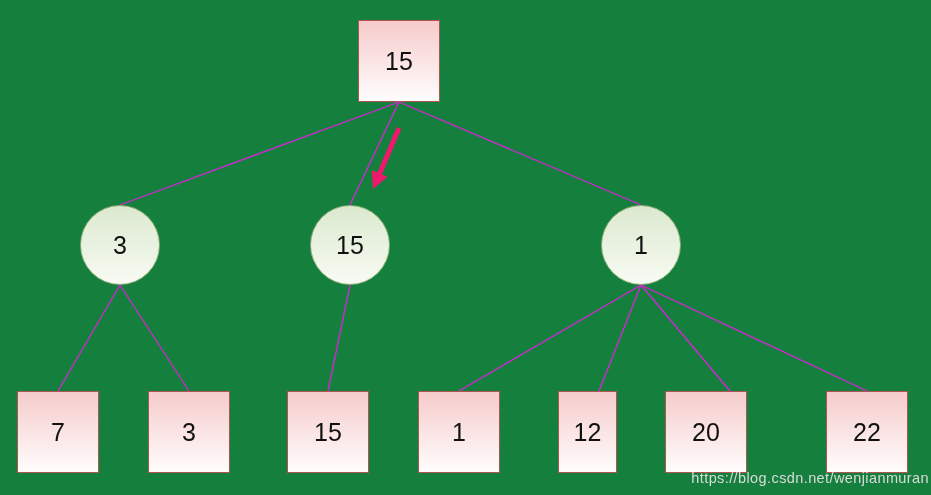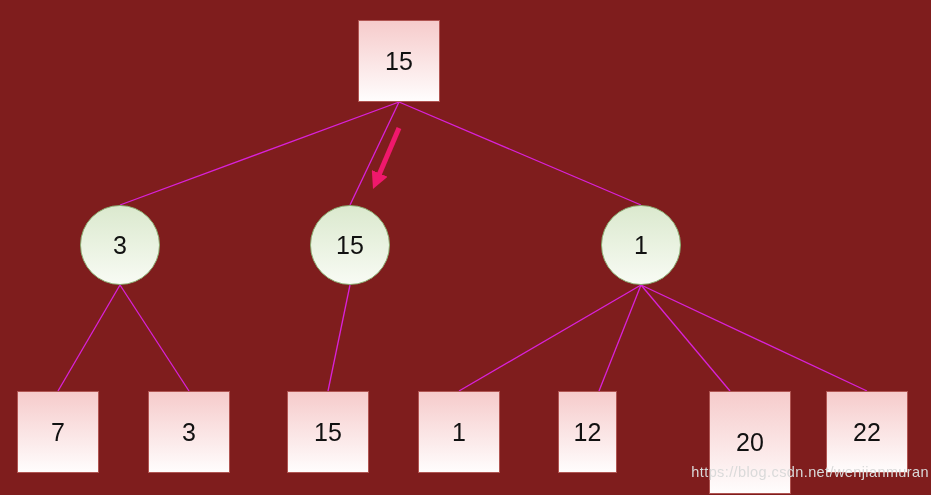"15" .canvas { background: #7f1d1d -> #15803d }
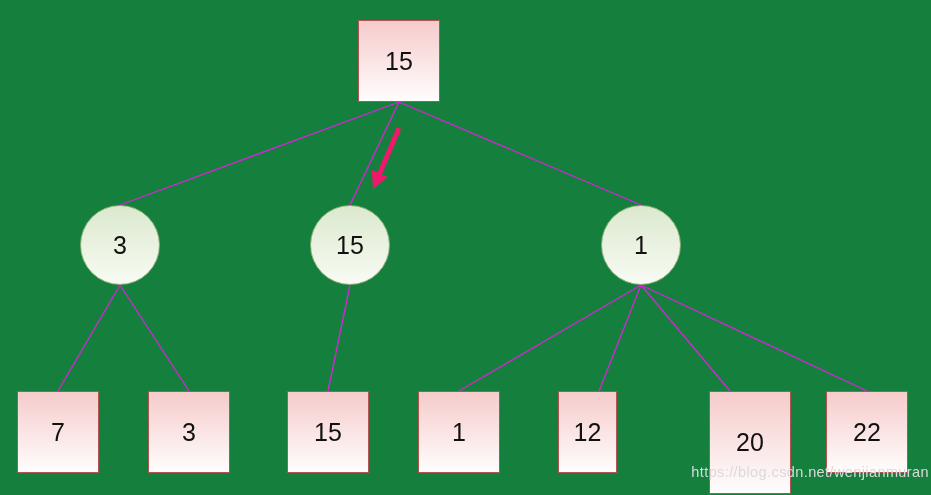"20" div.node { height: 103px -> 82px; left: 709px -> 665px }
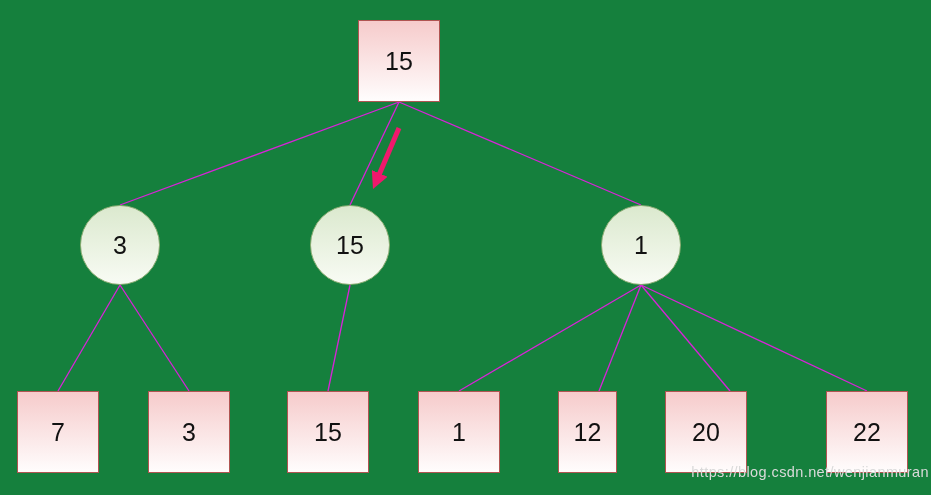"https://blog.csdn.net/wenjianmuran" .watermark { bottom: 15px -> 9px }
